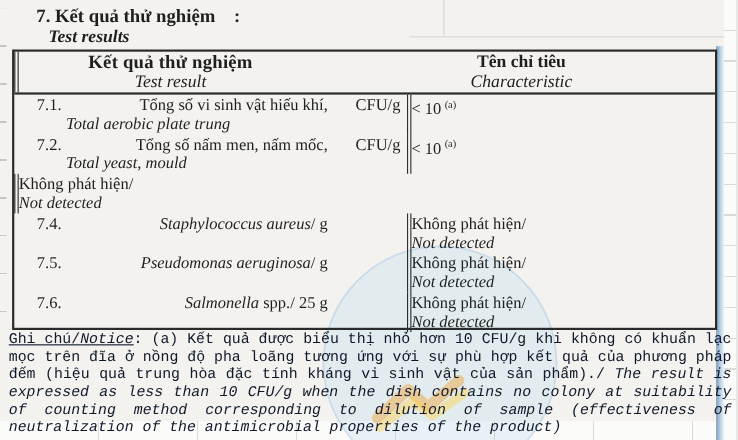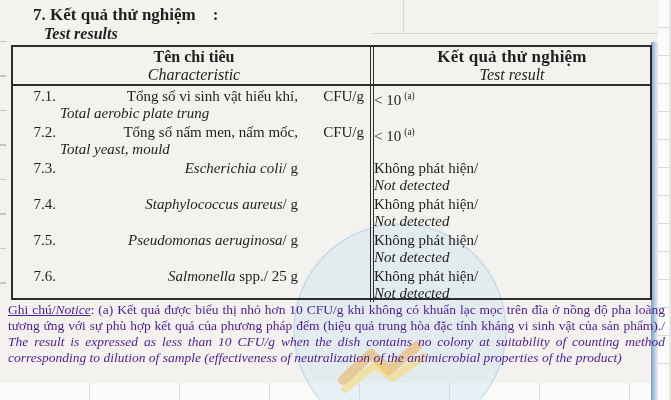"Tên chỉ tiêu" div.cell { order: before "Kết quả thử nghiệm" -> after "Kết quả thử nghiệm" }
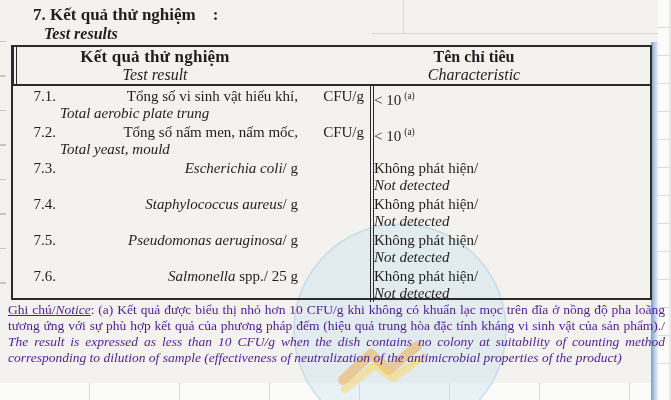"7.3." div.cell { html: <div> <div> <span>7.3.</span> <span><span></span><em>Escherichia coli</em><span>/ g</span></span> <span></span> </div> </div> -> none }
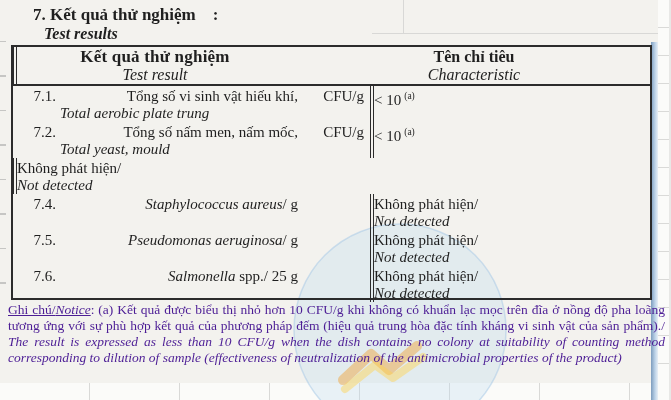"Ghi chú/Notice: (a) Kết quả" .footnote { color: #4c1d95 -> #0f172a; font-family: none -> Liberation Mono, monospace }
